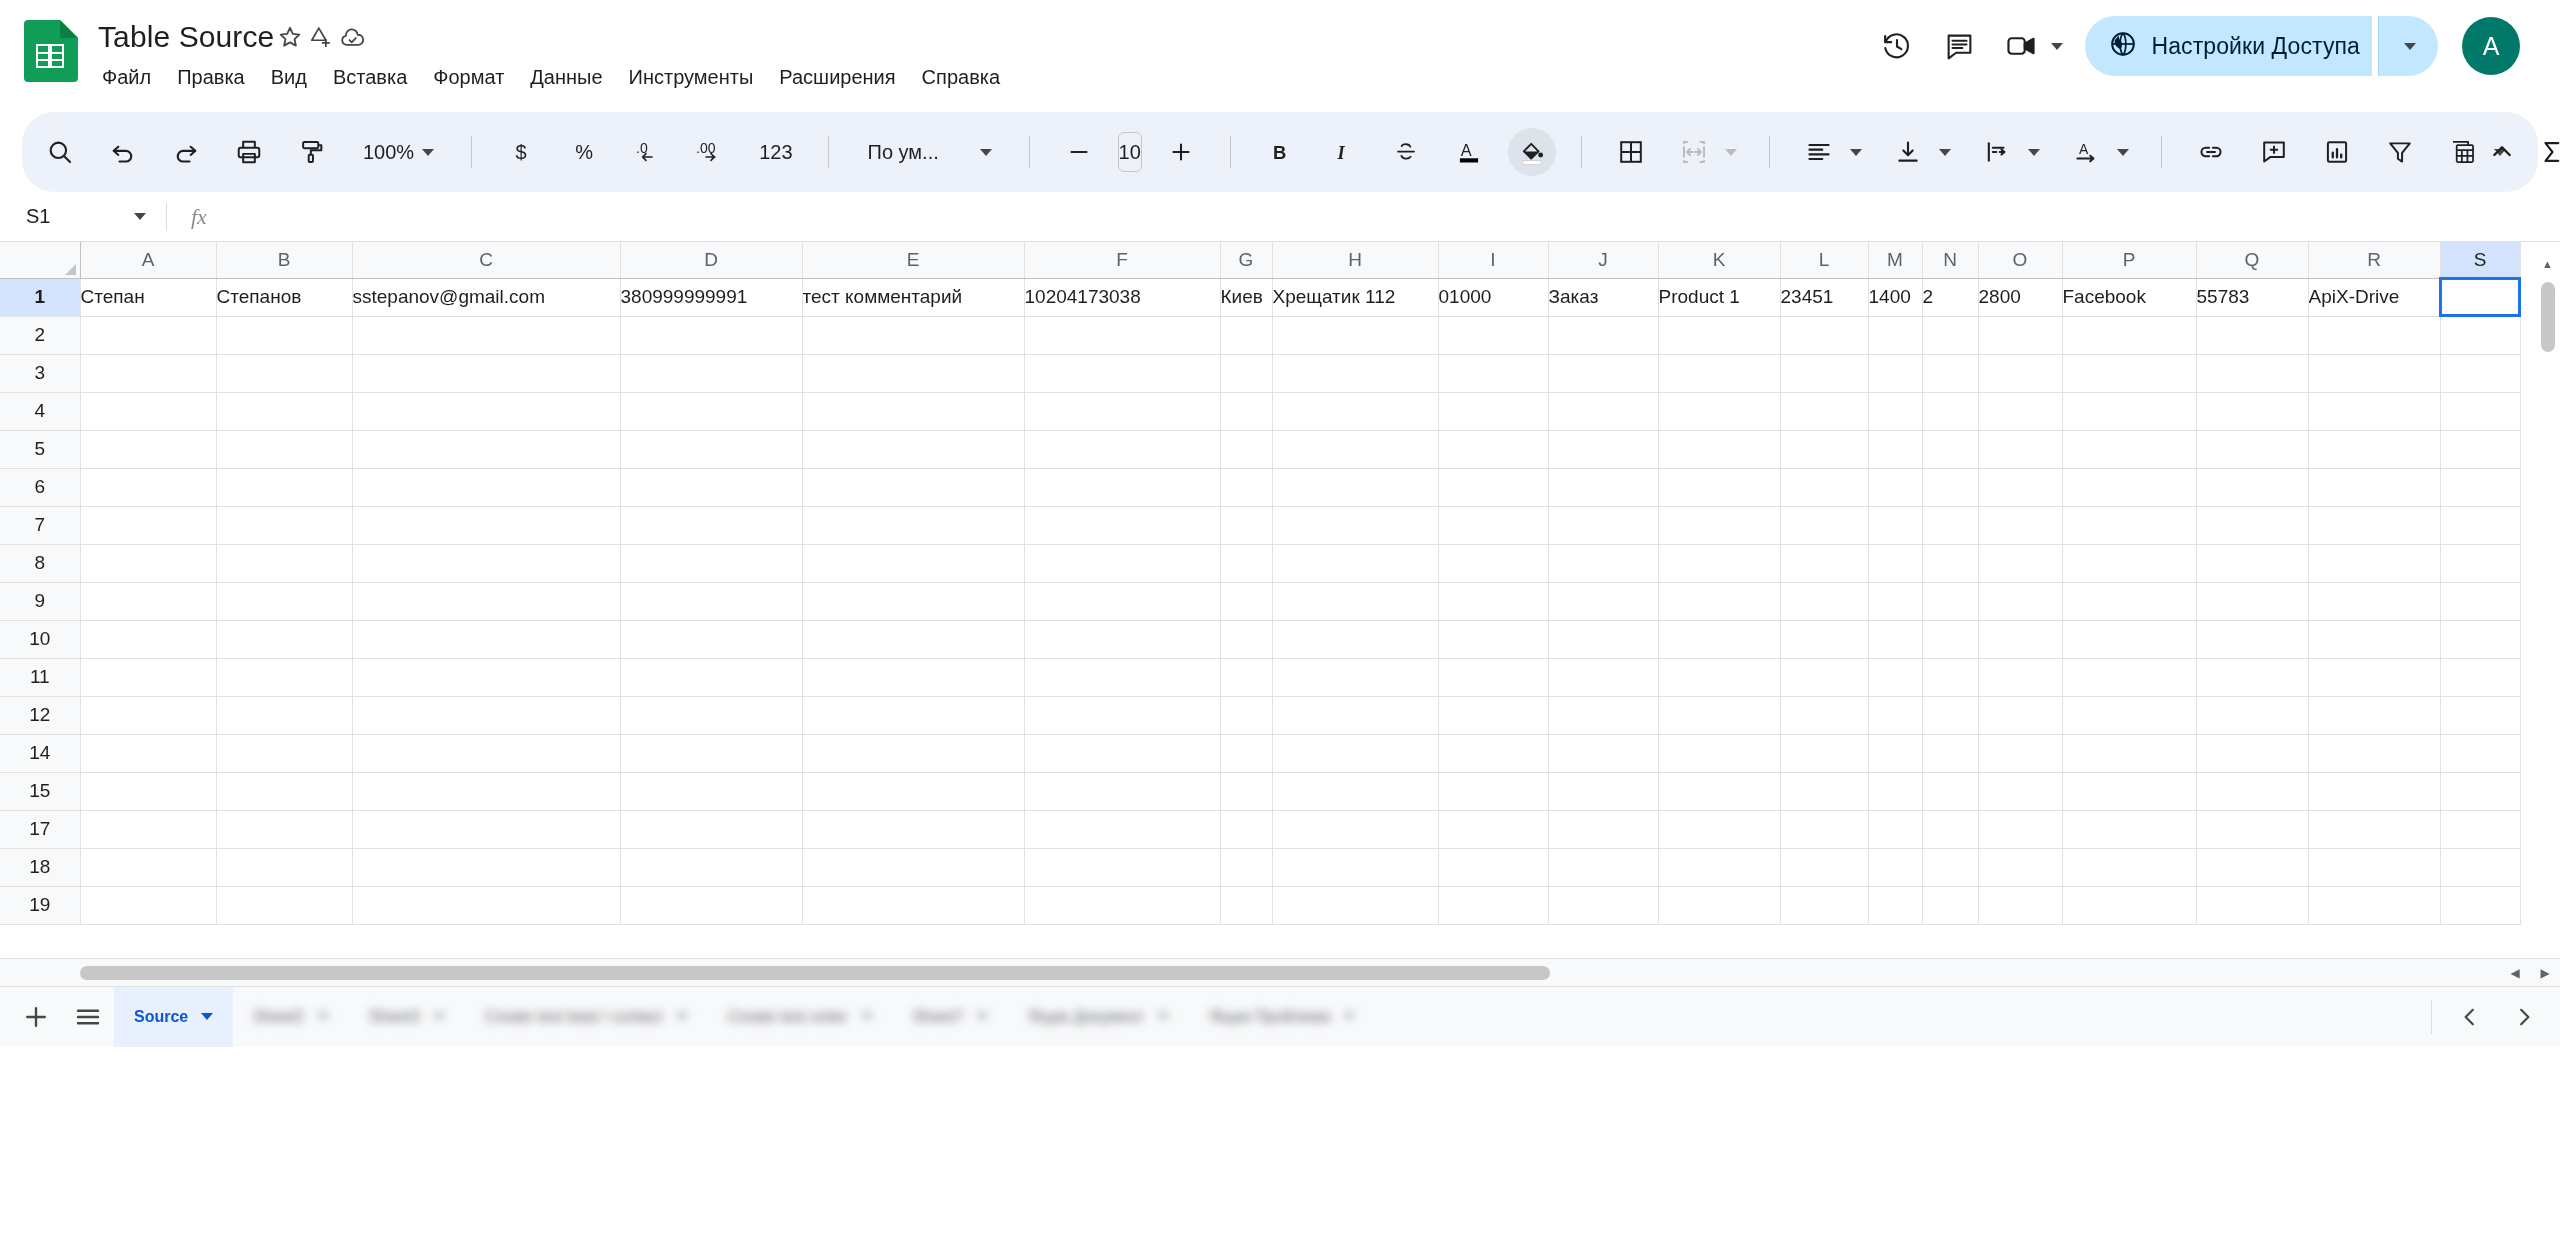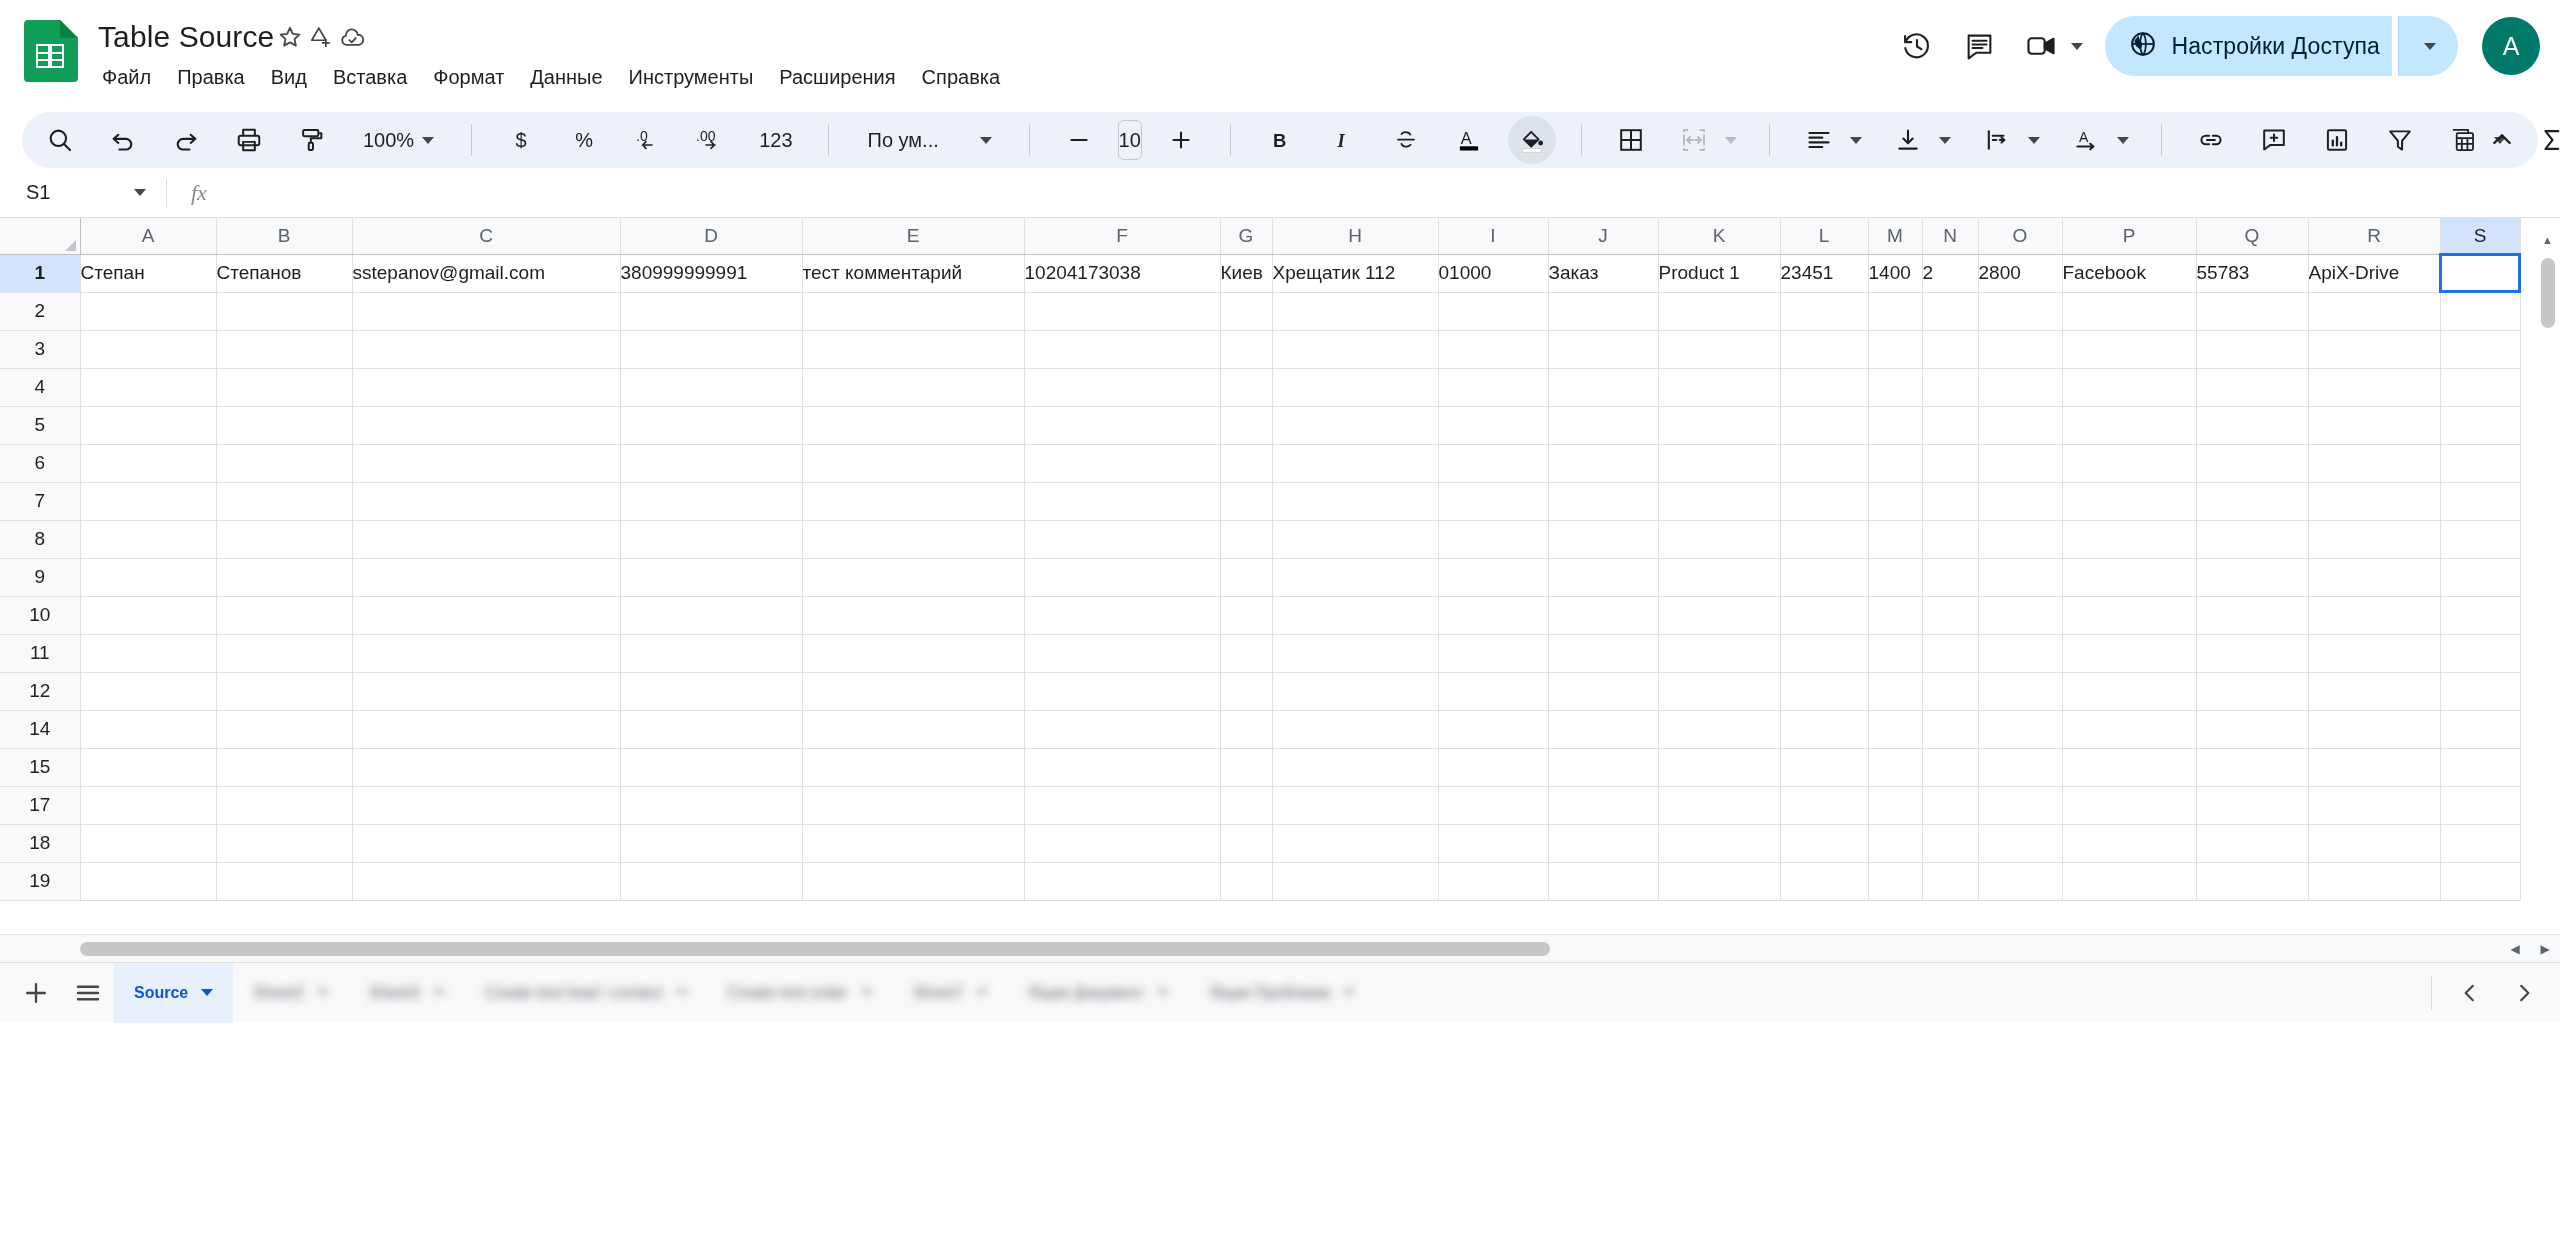"Настройки Доступа" .top-right { right: 20px -> 40px }
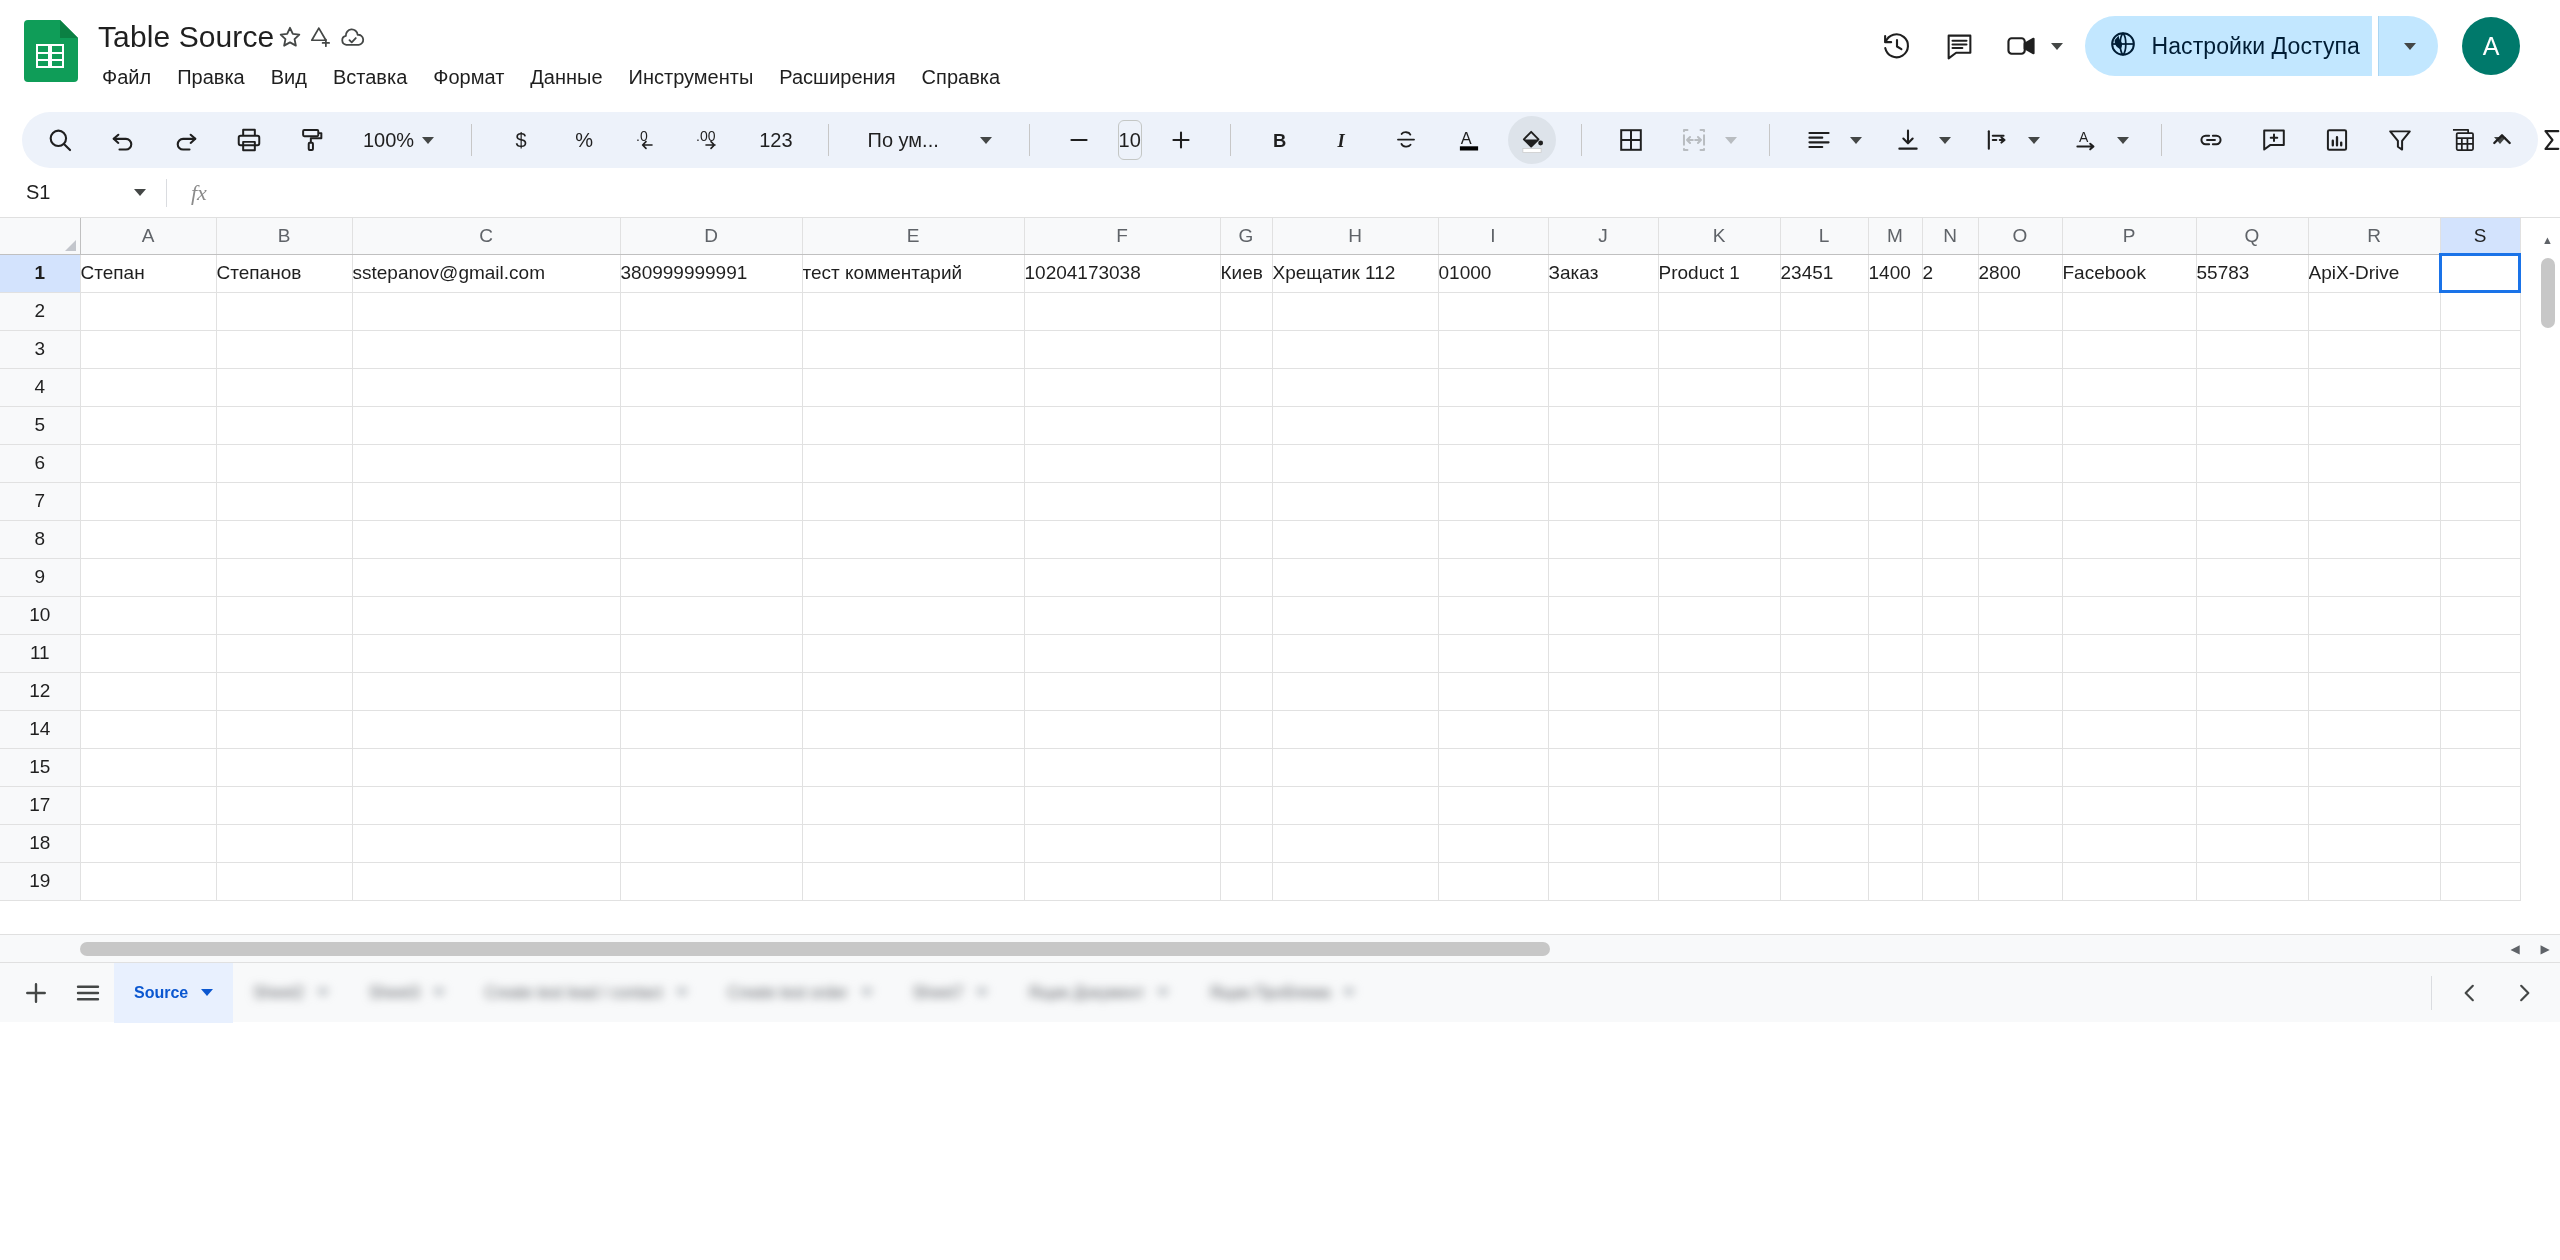"100%" .toolbar { height: 56px -> 80px }
